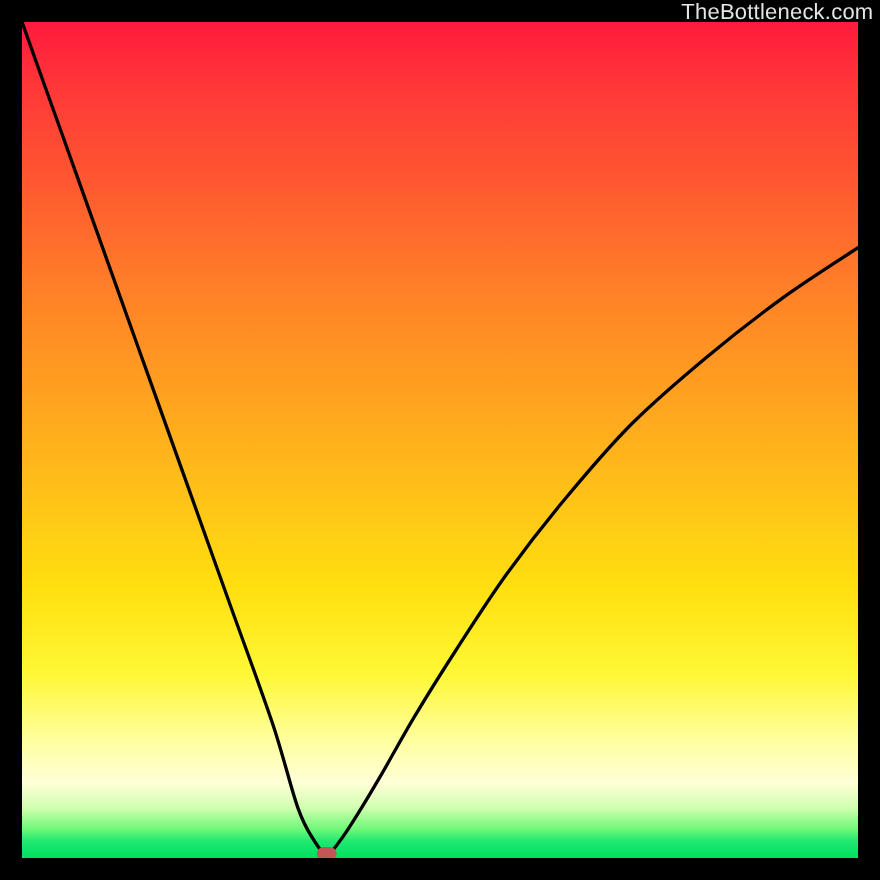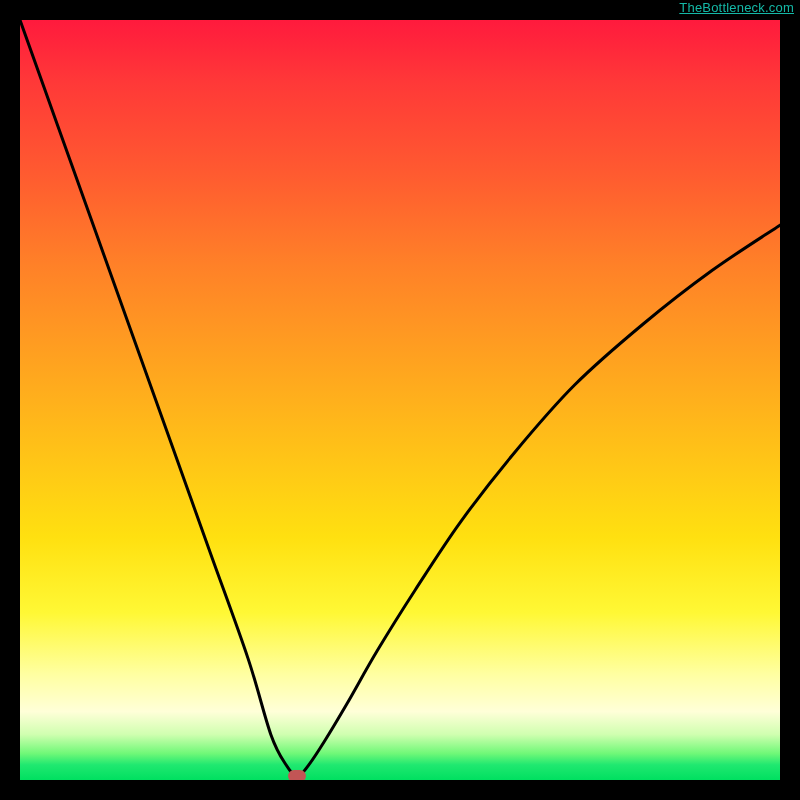"TheBottleneck.com" .watermark { color: #14b8a6 -> #e5e5e5; font-size: 13px -> 20px; text-decoration: underline -> none }
